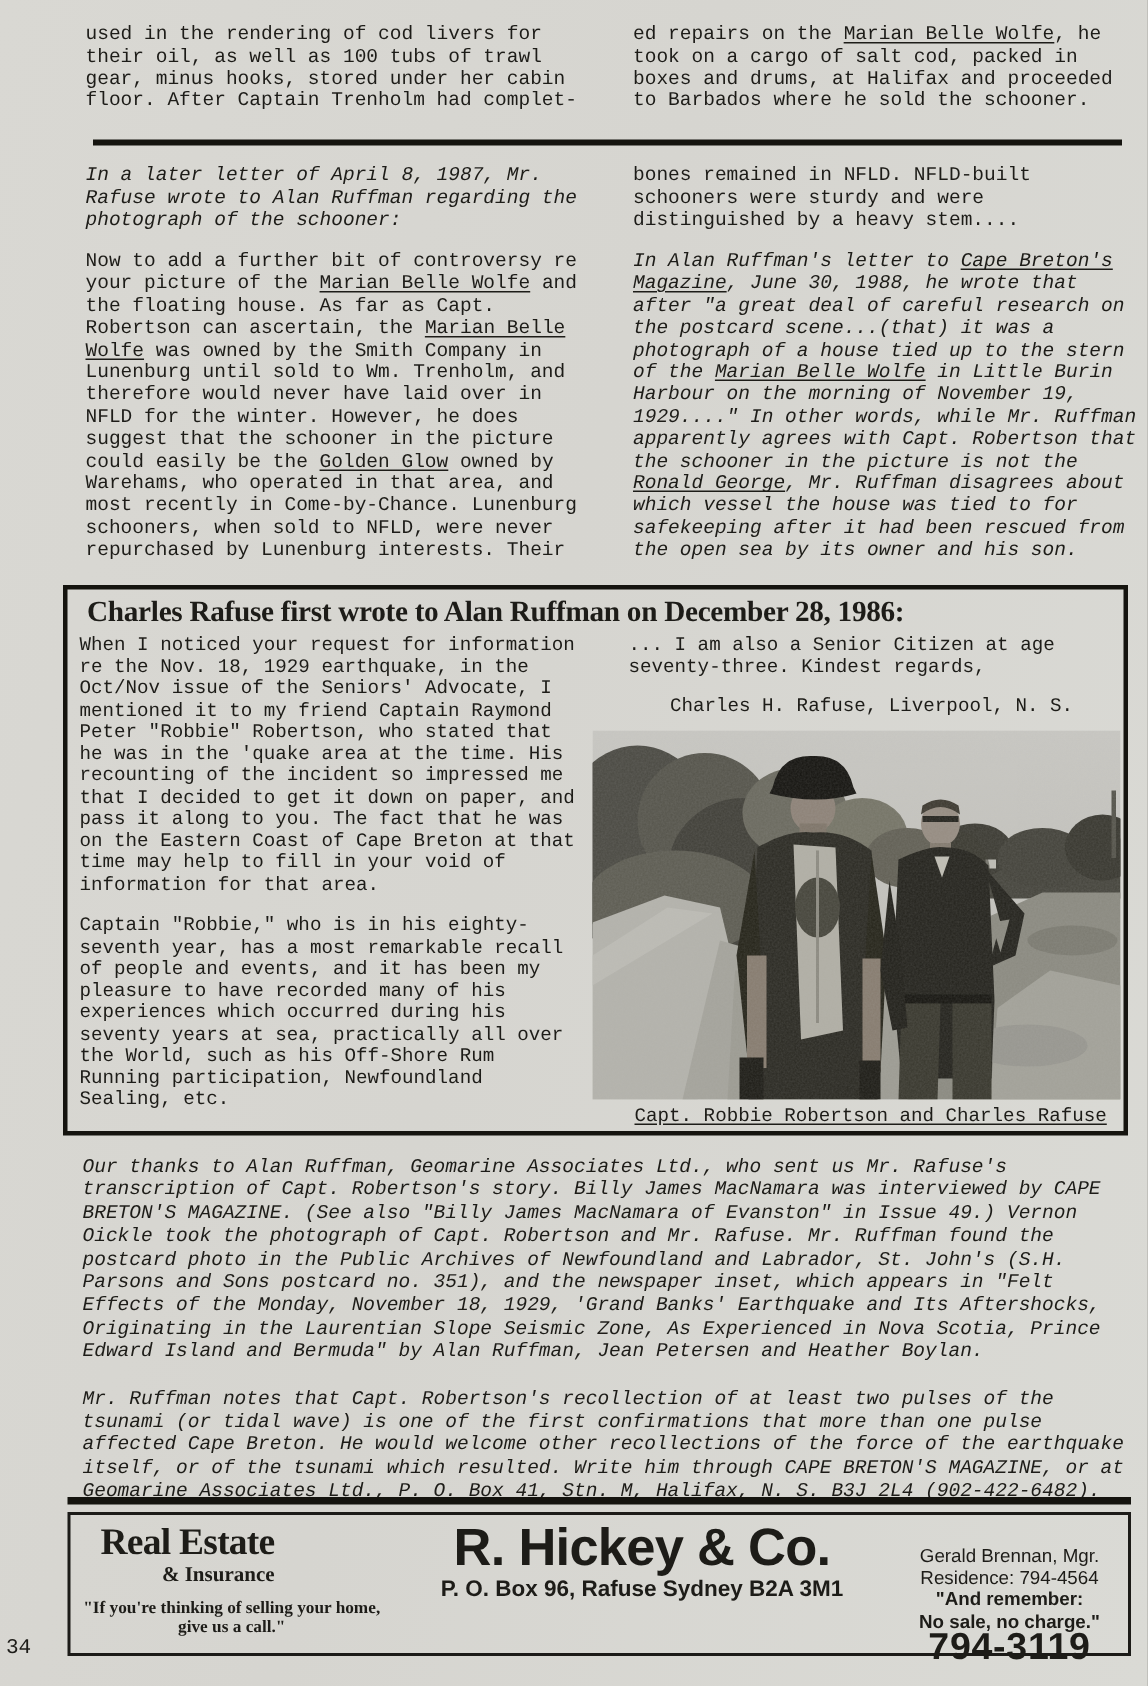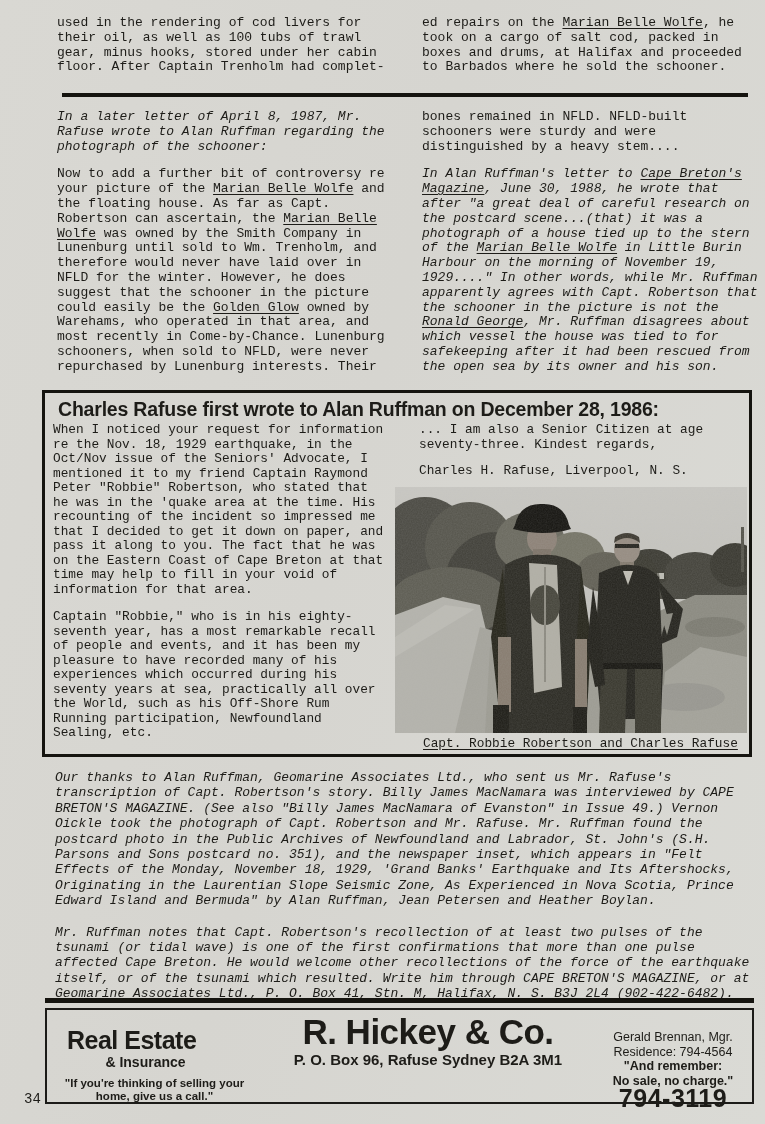"Charles Rafuse first wrote to" .headline { font-family: Liberation Sans, sans-serif -> Liberation Serif, serif }
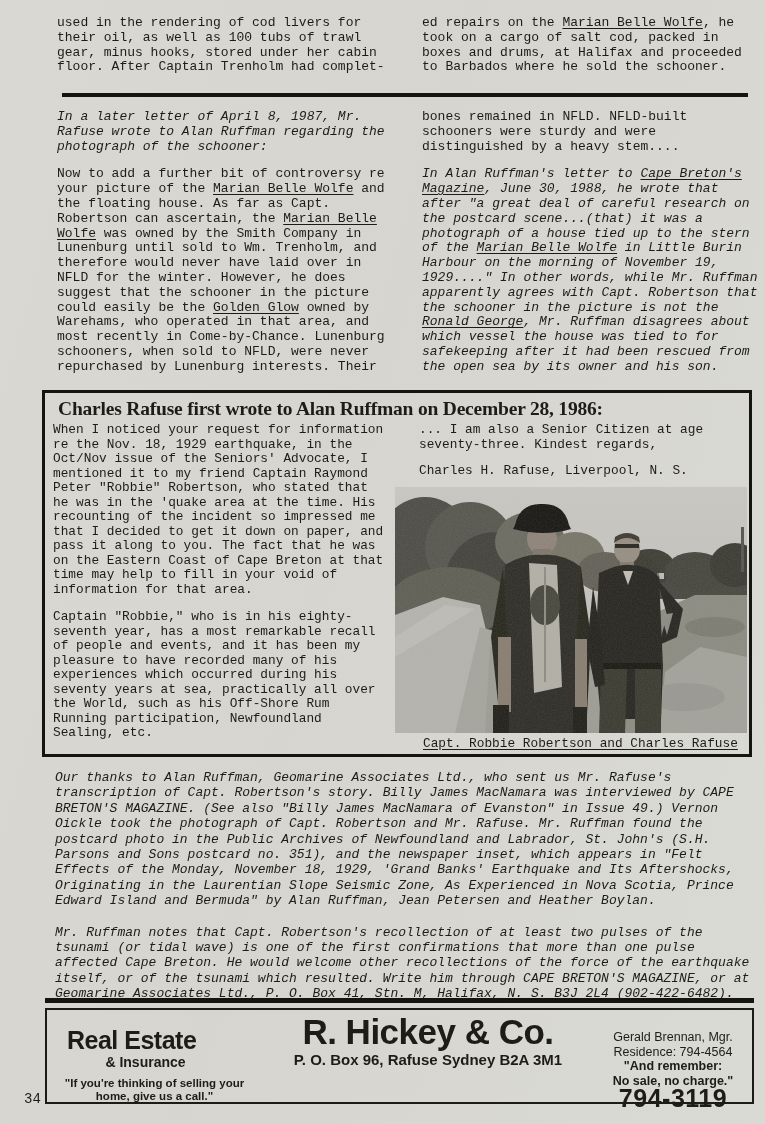"Charles H. Rafuse, Liverpool, N." .sig { text-align: left -> center }
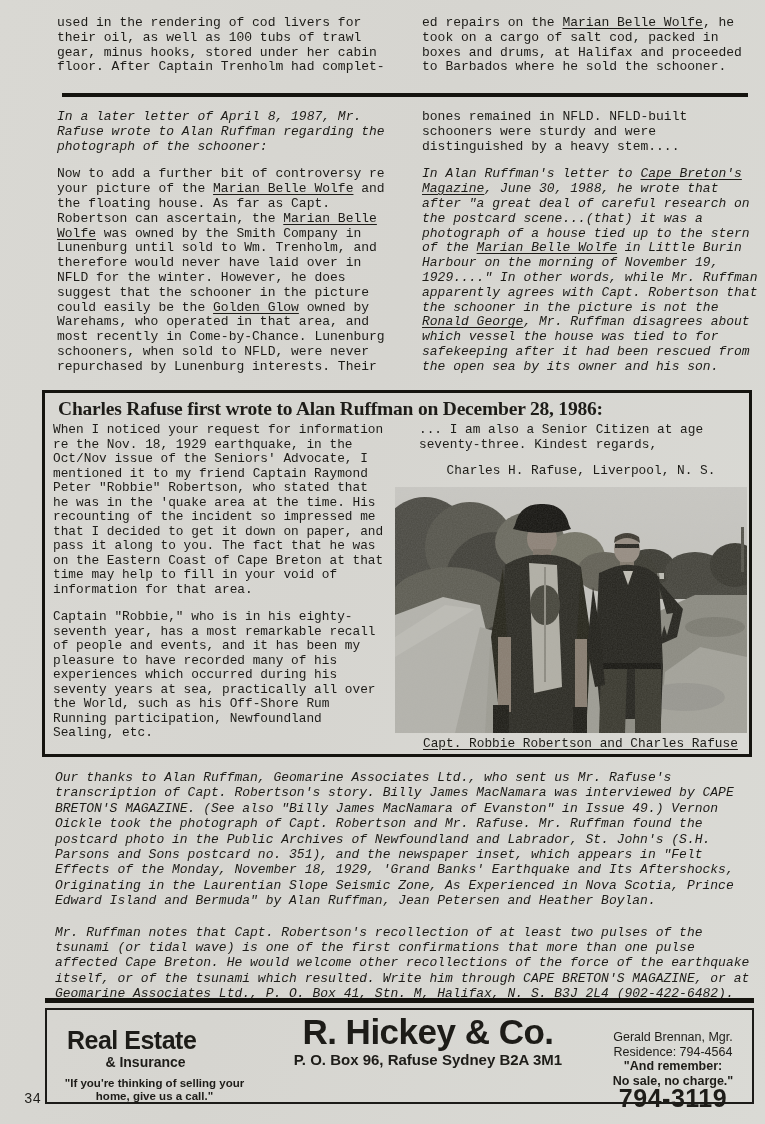"Real Estate" .ad-left { font-family: none -> Liberation Serif, serif; padding-top: 18px -> 7px }
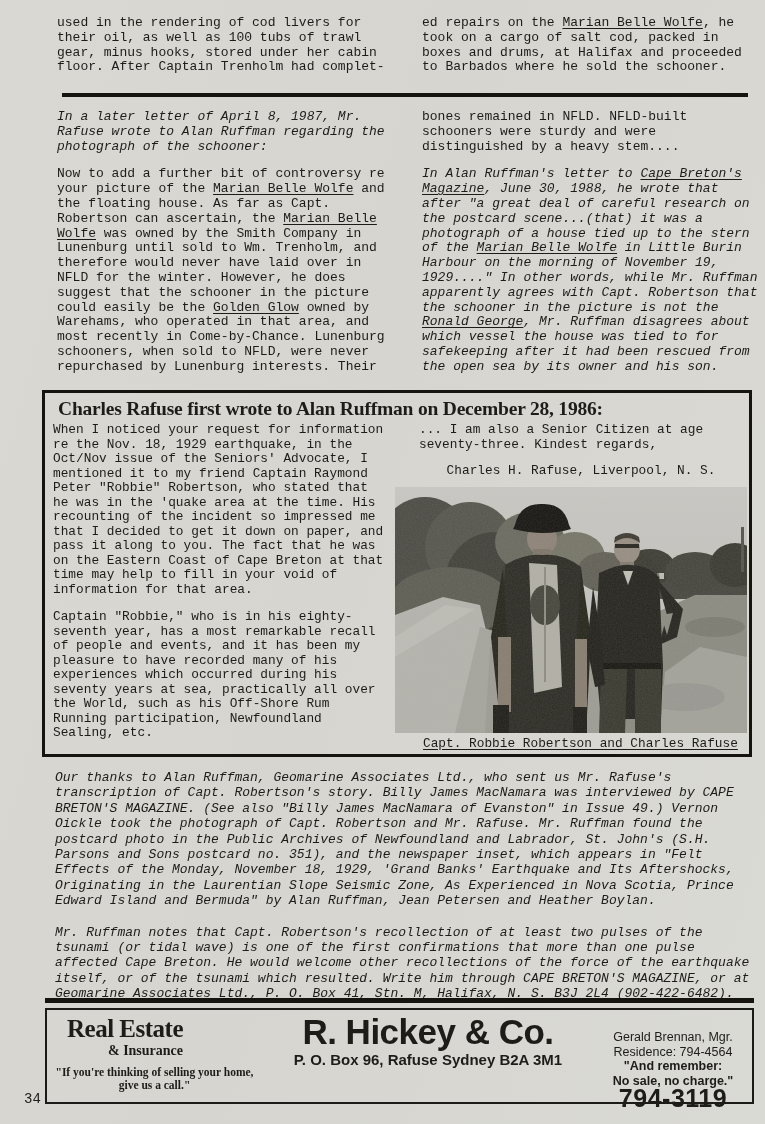"34" .pagenum { left: 24px -> 4px }
